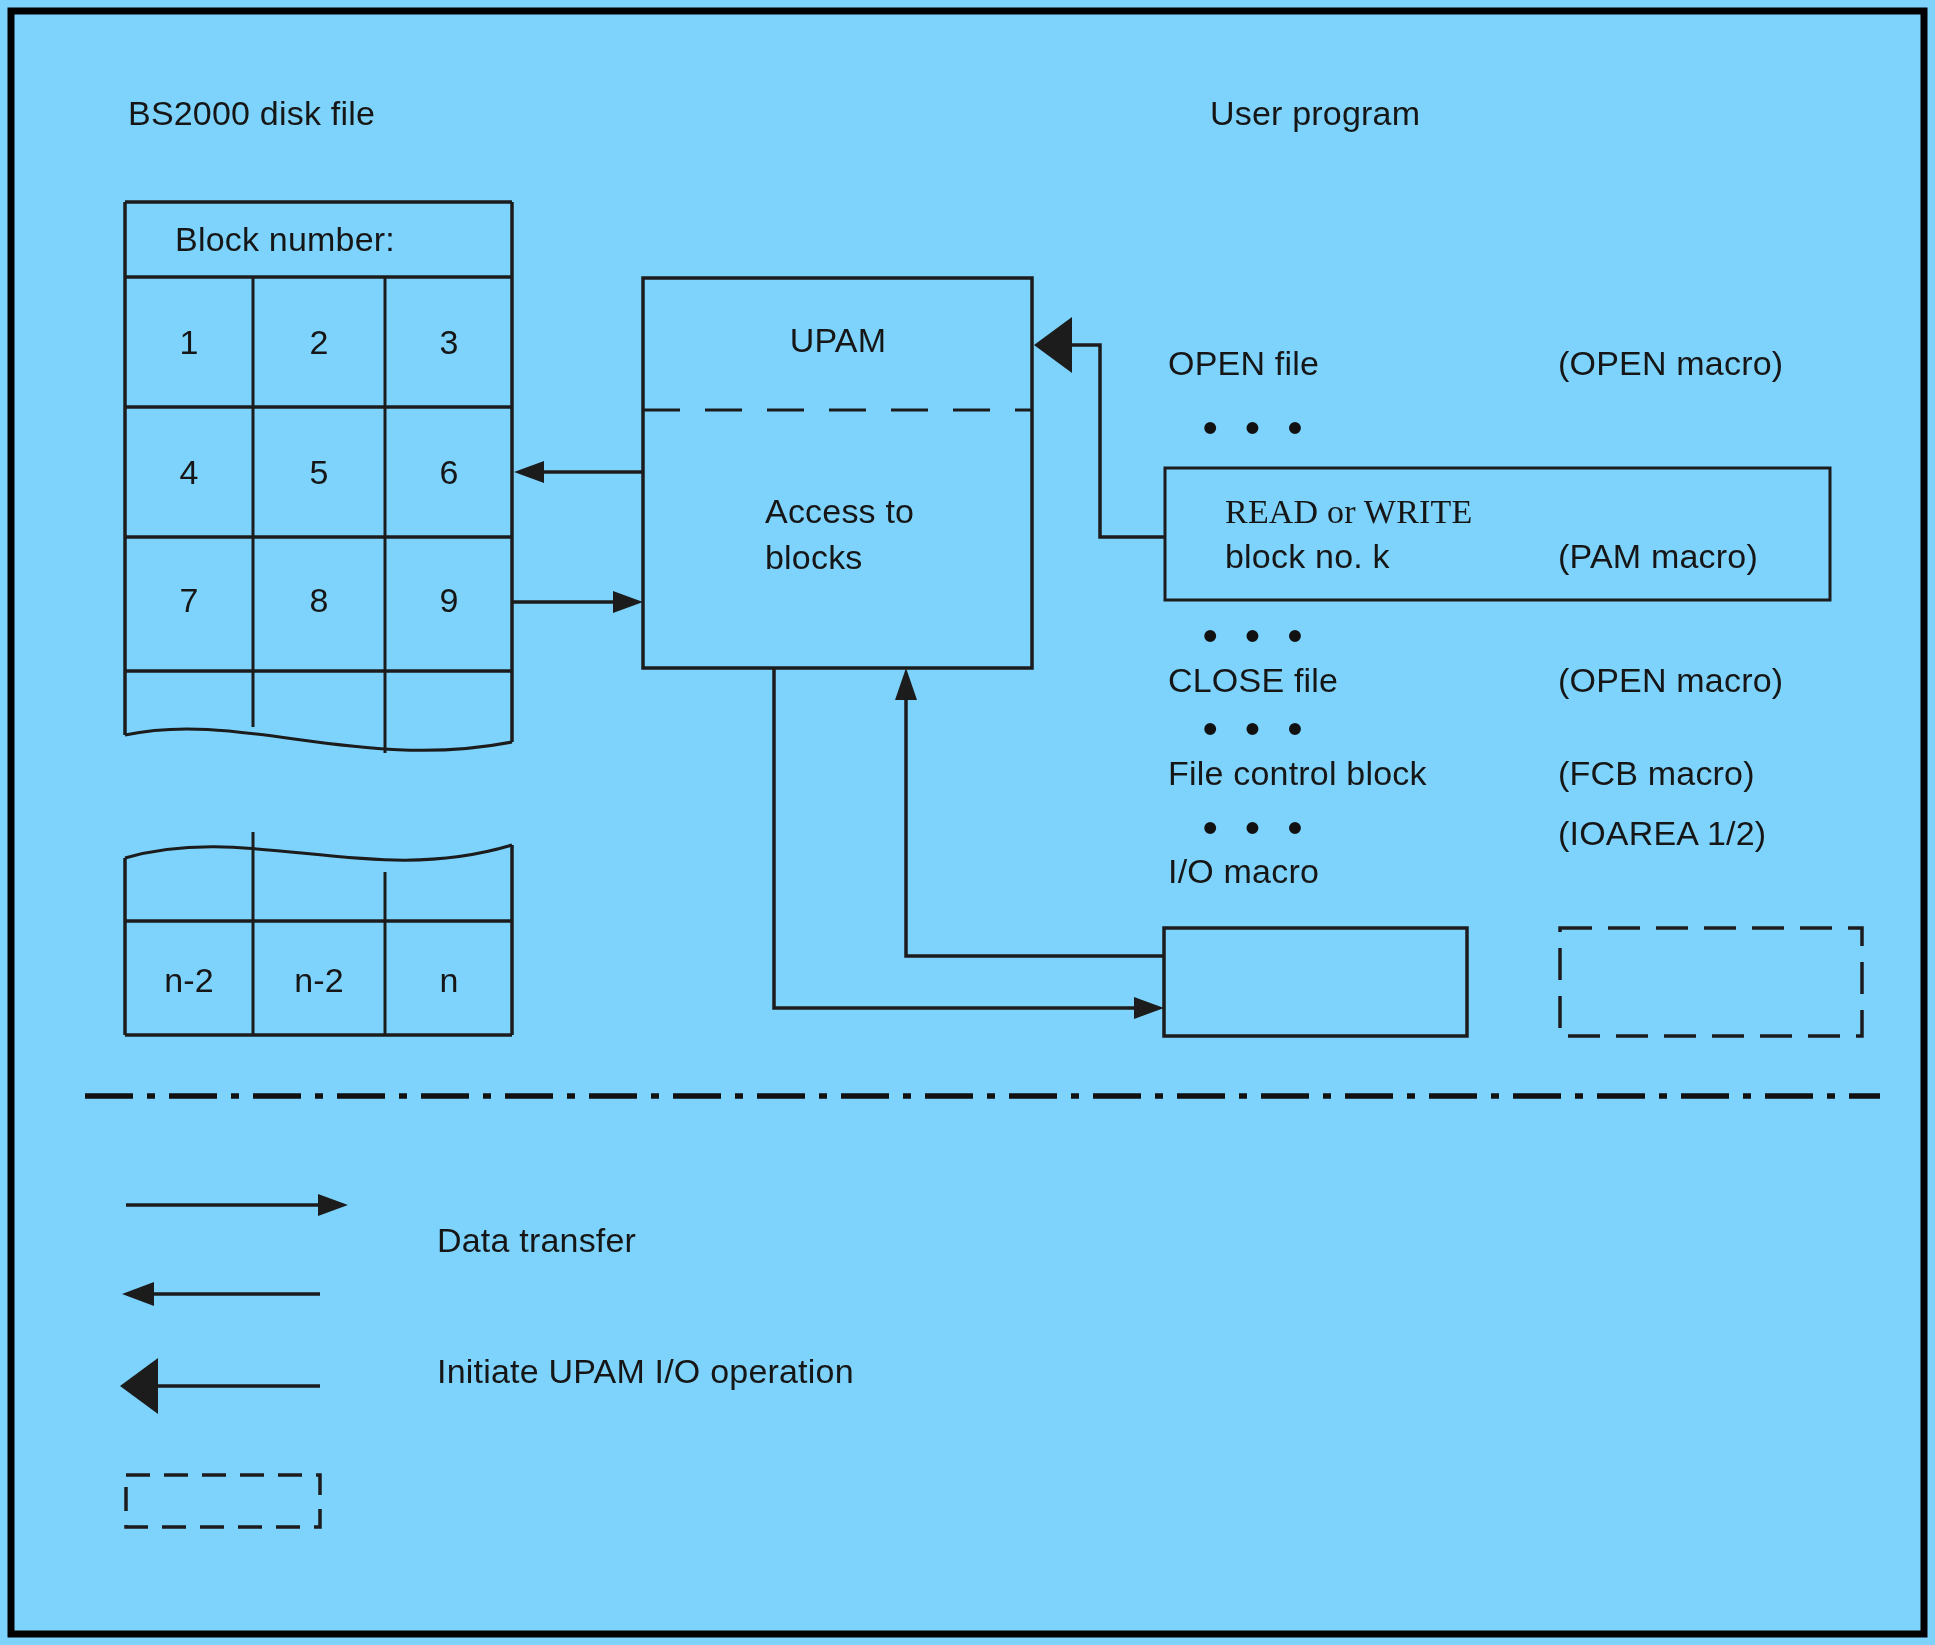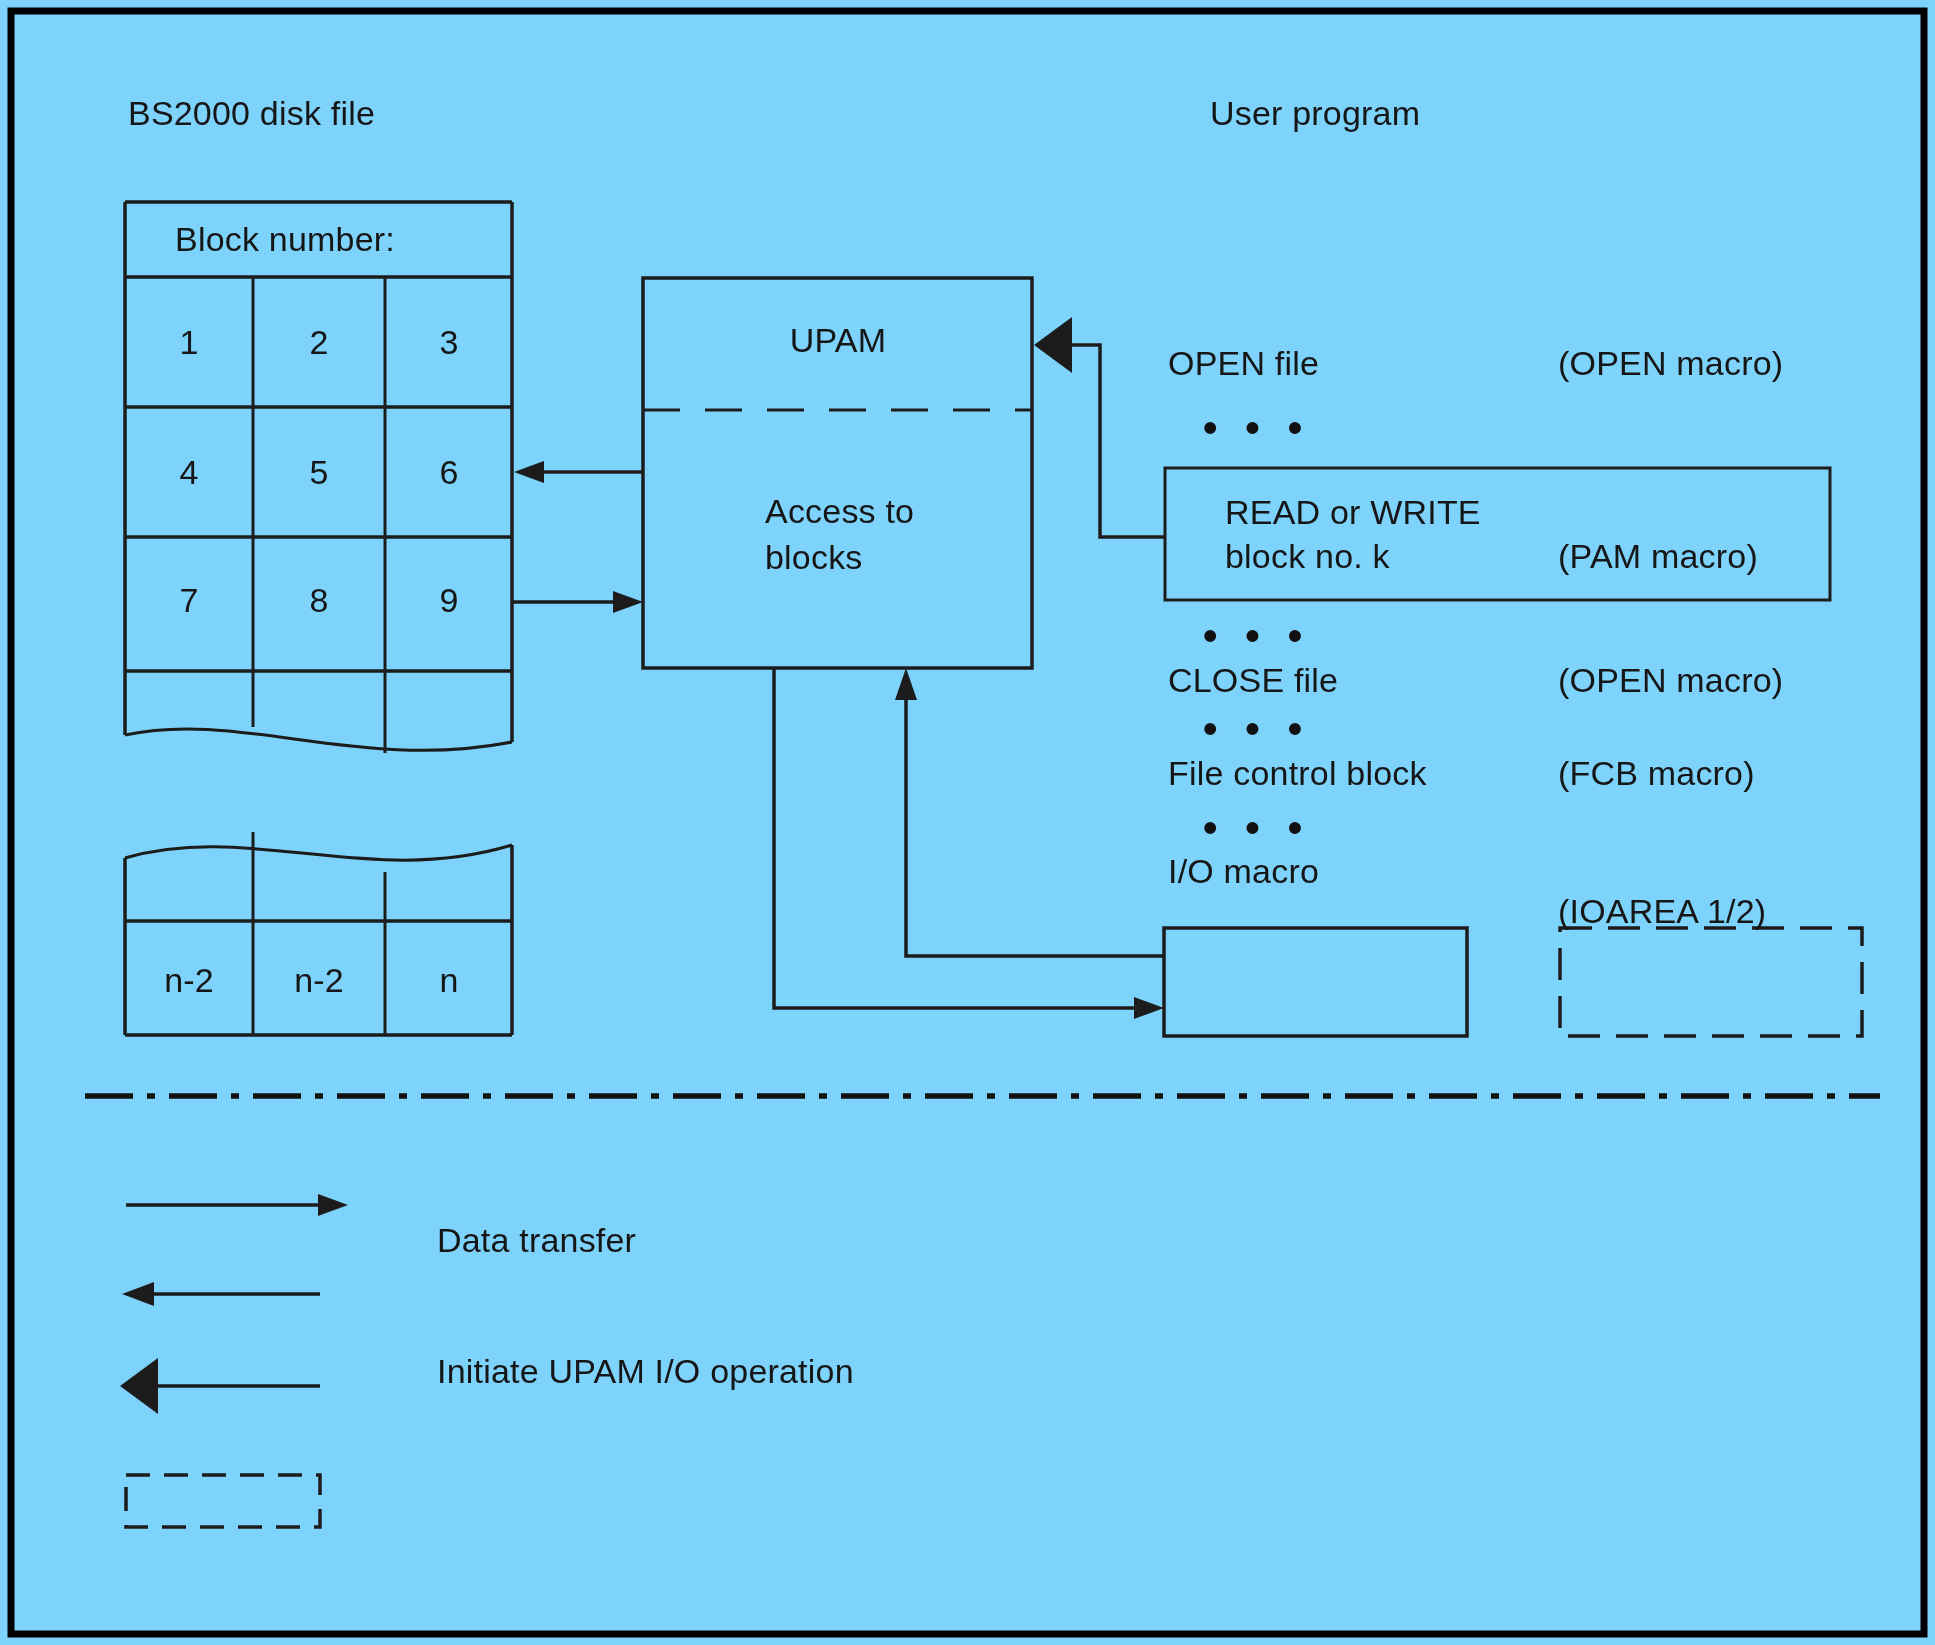"READ or WRITE" div.lbl { font-family: none -> Liberation Serif, serif }
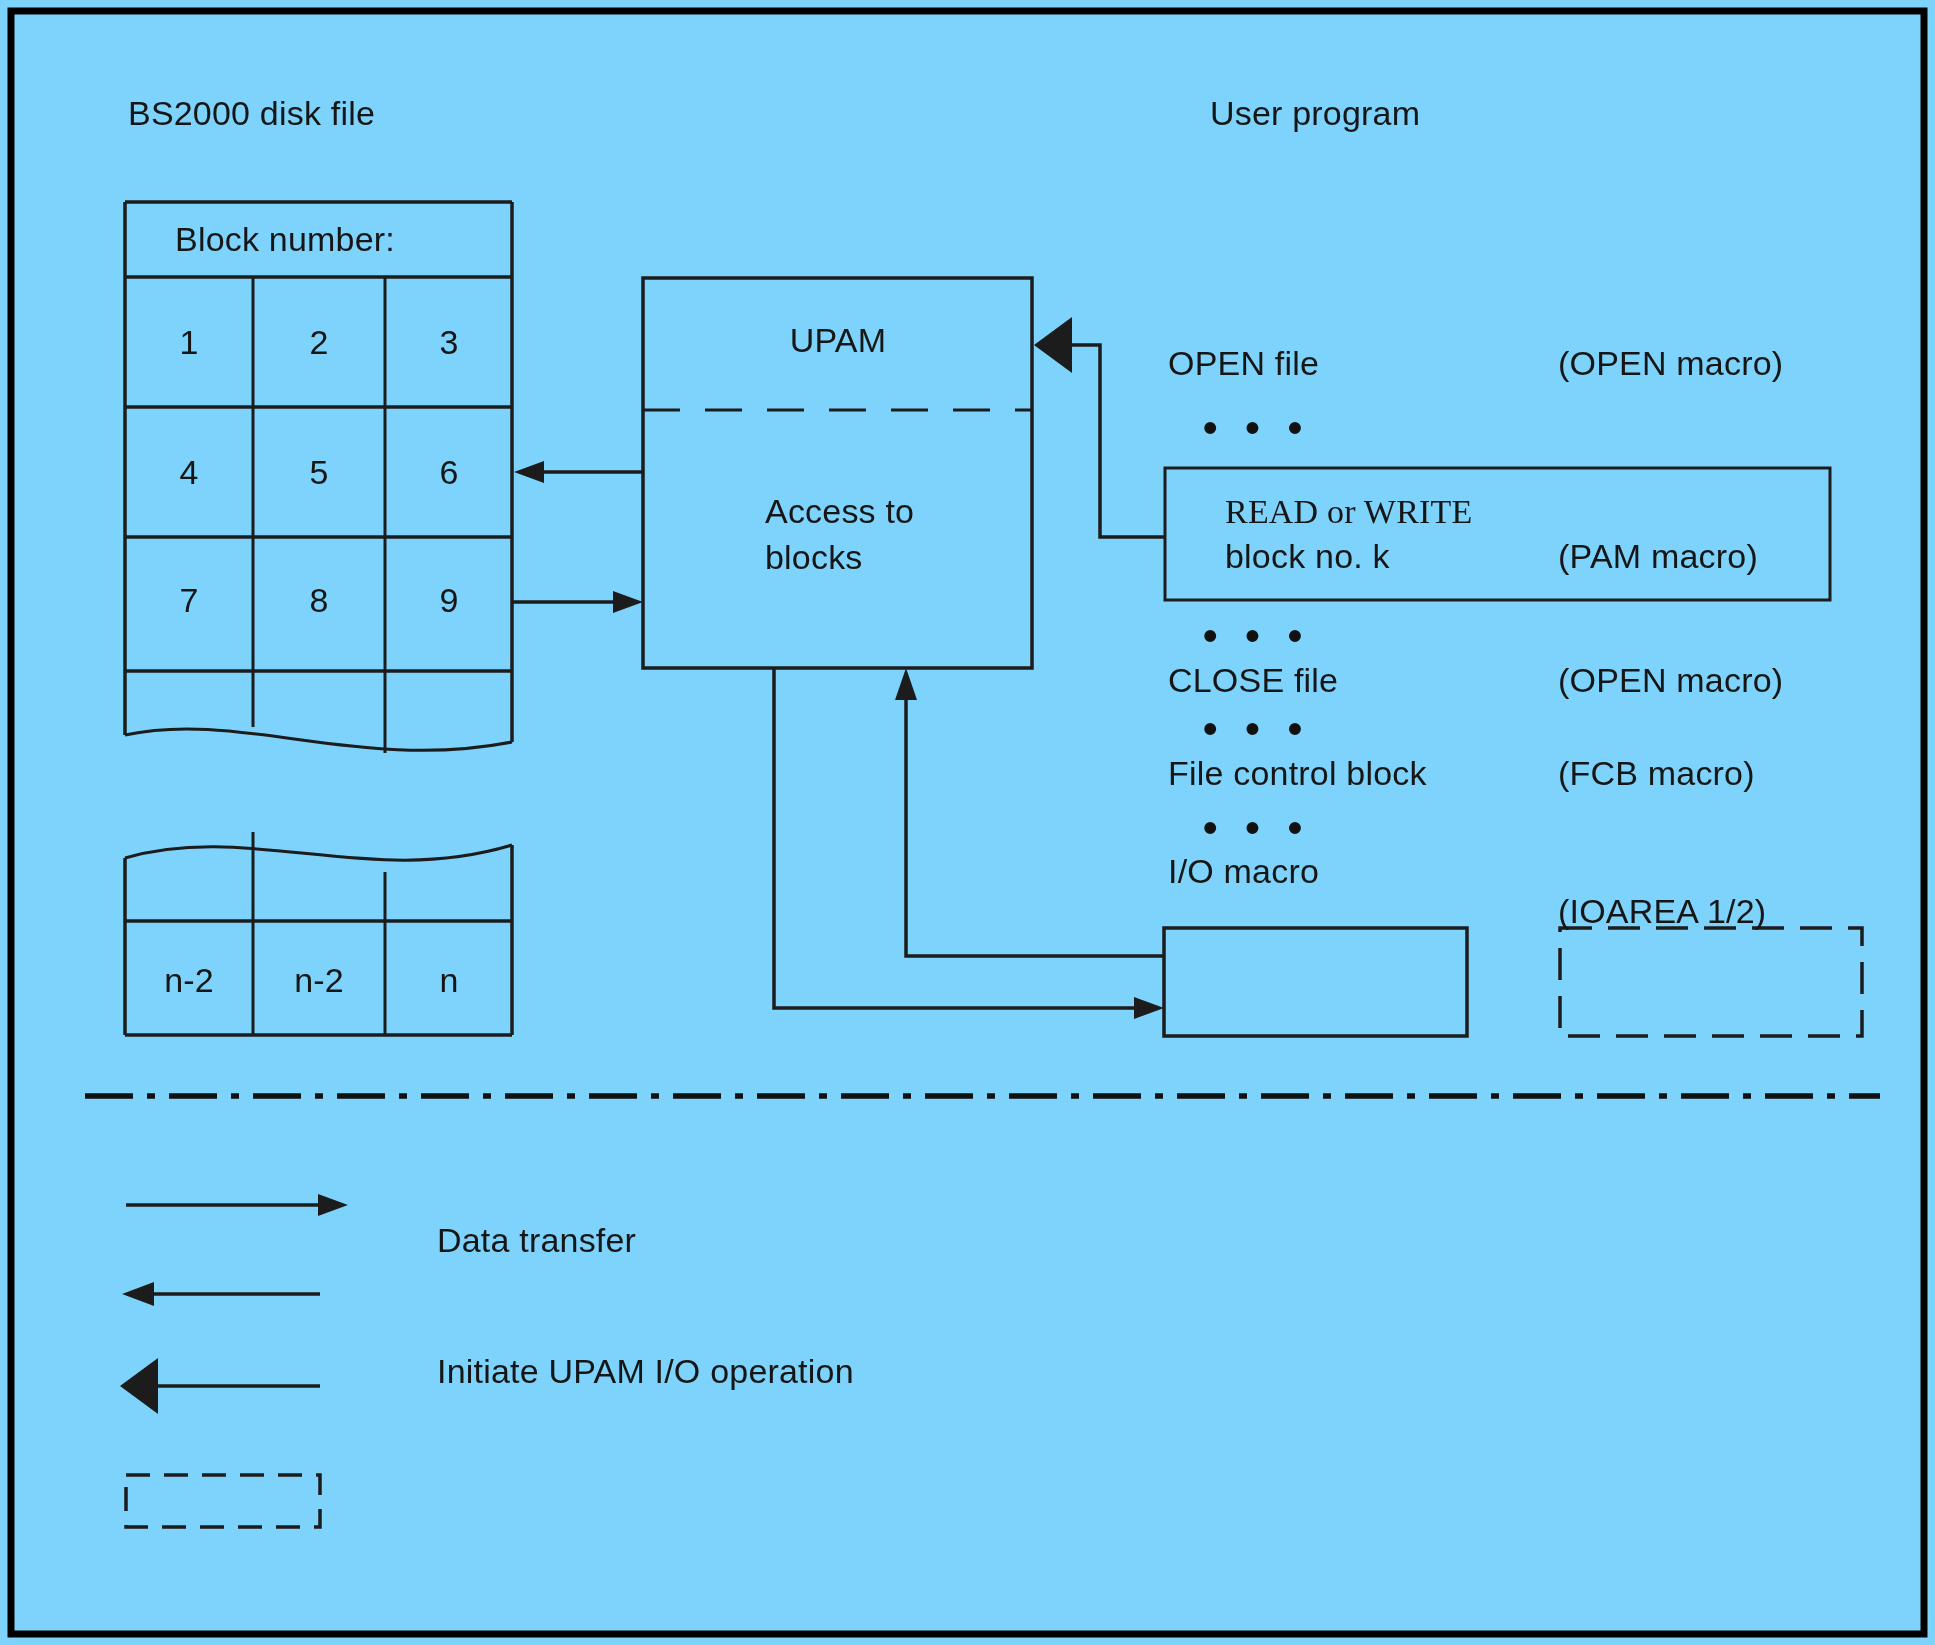"(IOAREA 1/2)" div.lbl { top: 890px -> 812px }
